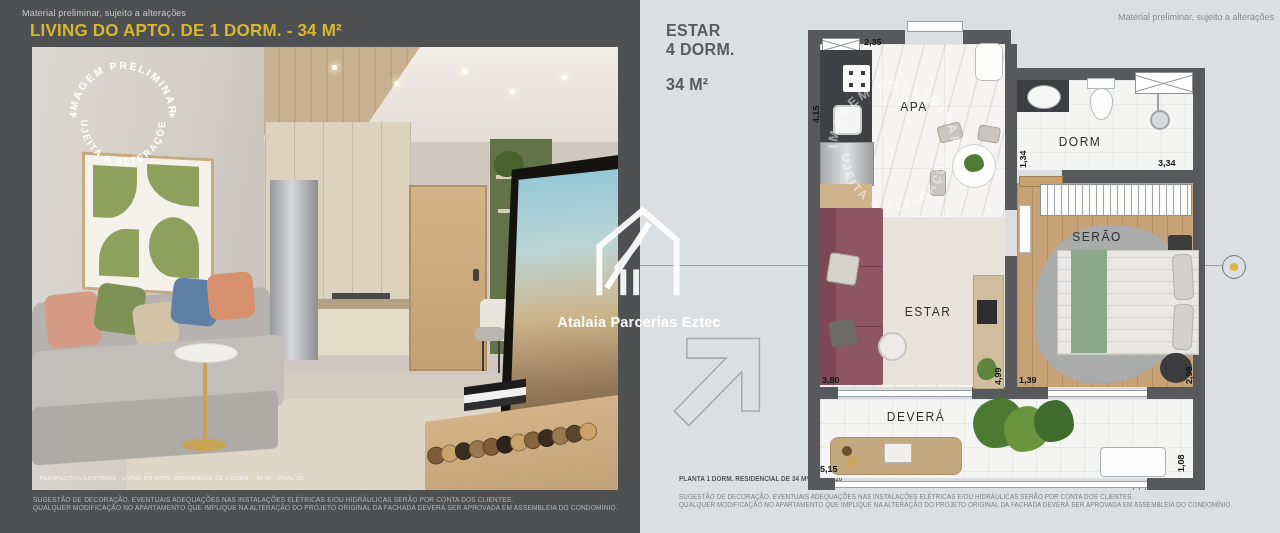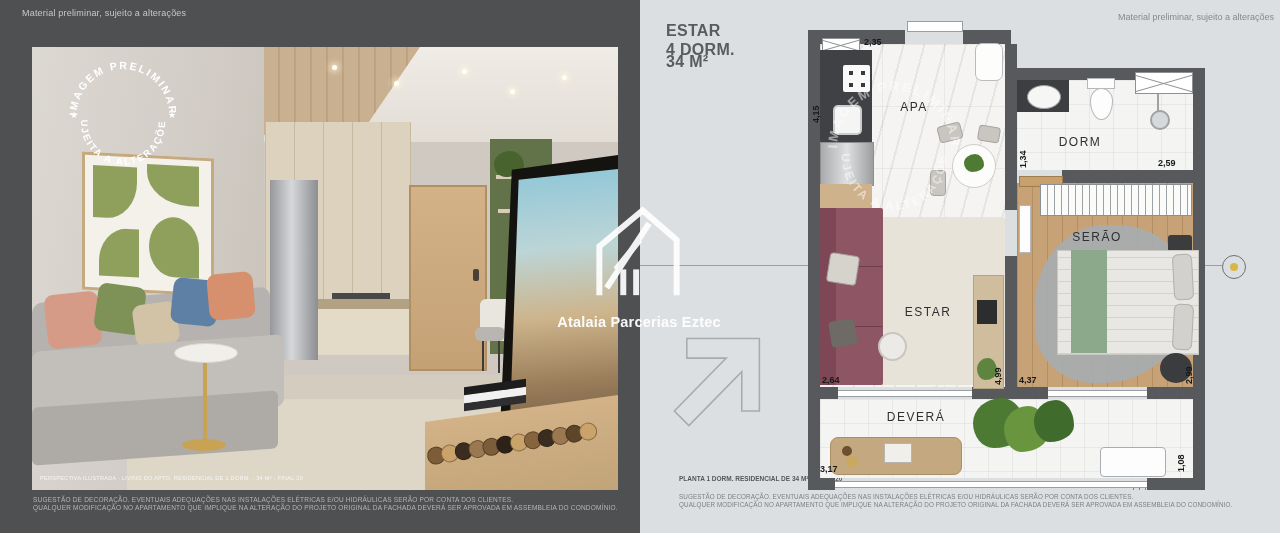"LIVING DO APTO. DE 1" div.abs { html: none -> <div>LIVING DO APTO. DE 1 DORM. - 34 M²</div> }
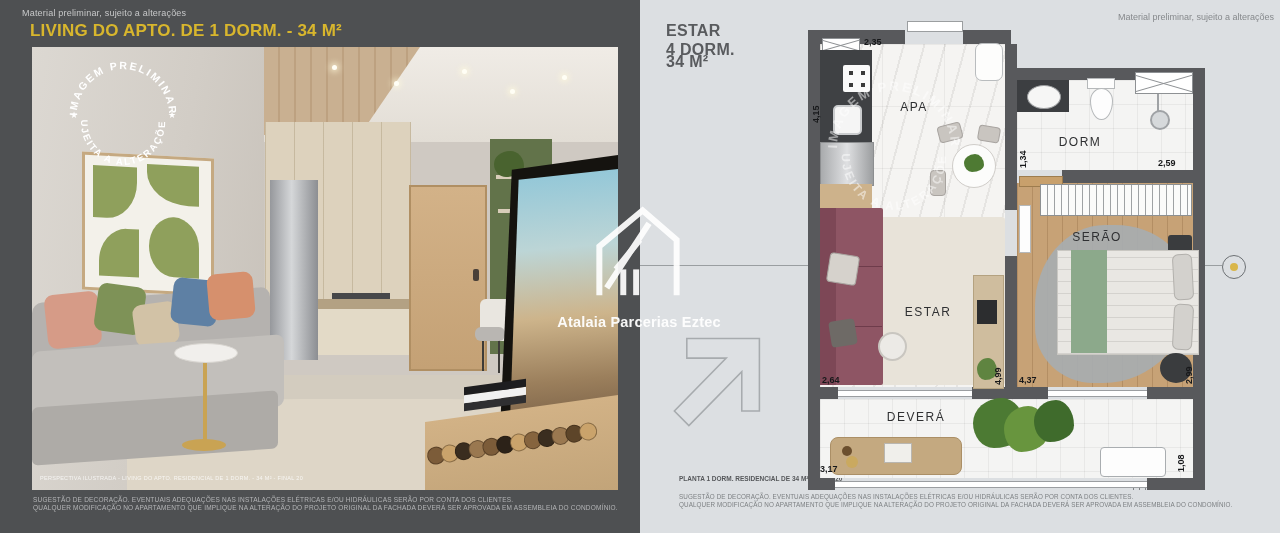"34 M²" div.abs { top: 53px -> 76px }
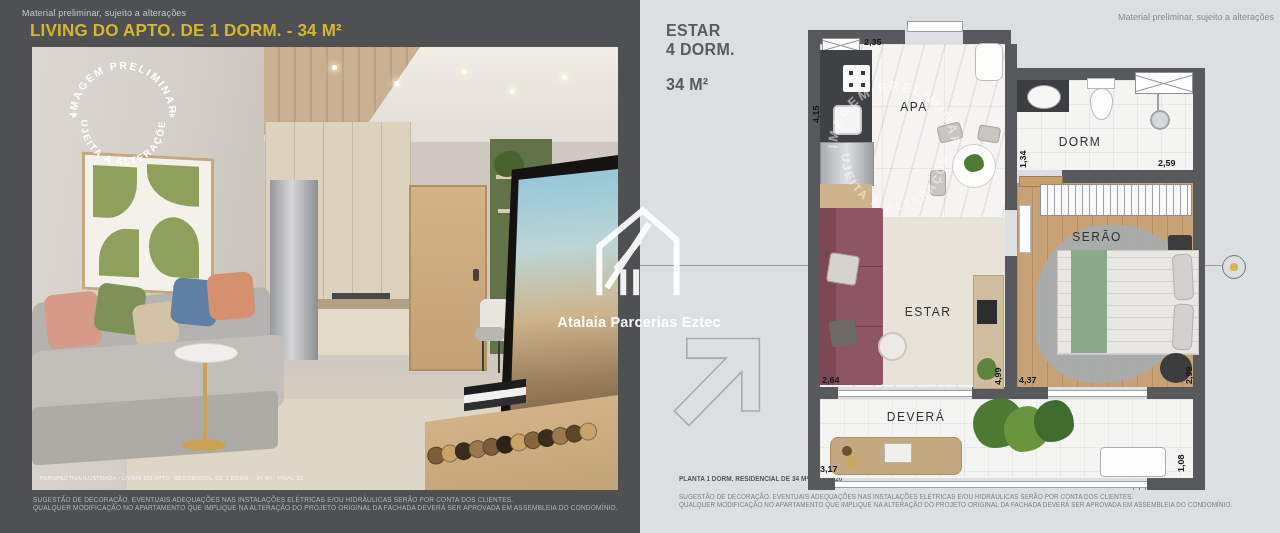"2,59" div.dim { text: 2,59 -> 3,34 }
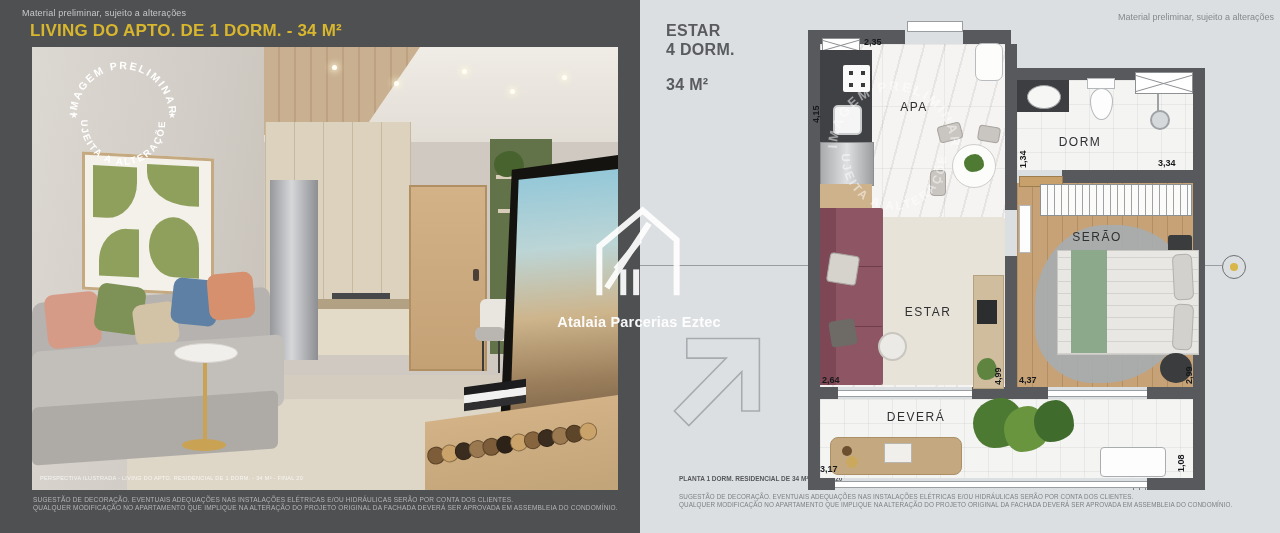"2,64" div.dim { text: 2,64 -> 3,80 }
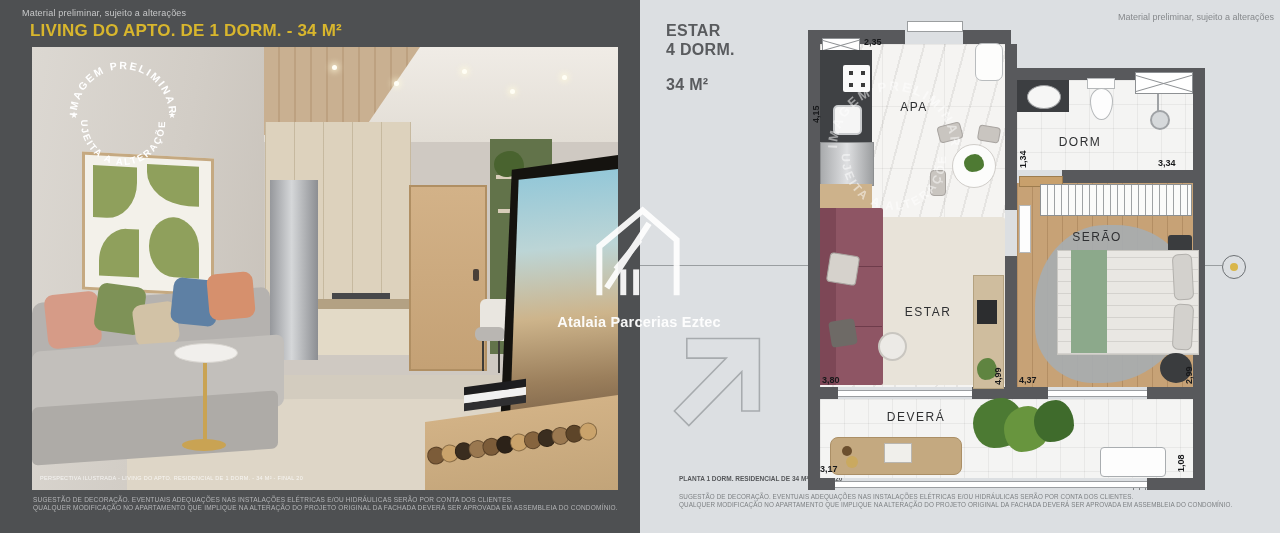"4,37" div.dim { text: 4,37 -> 1,39 }
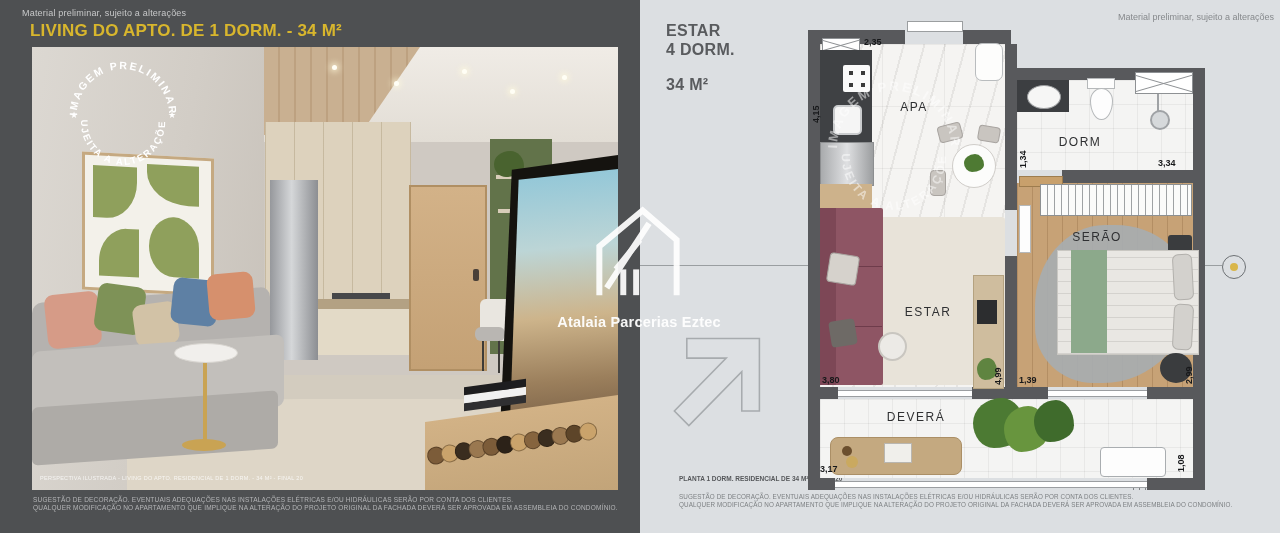"3,17" div.dim { text: 3,17 -> 5,15 }
